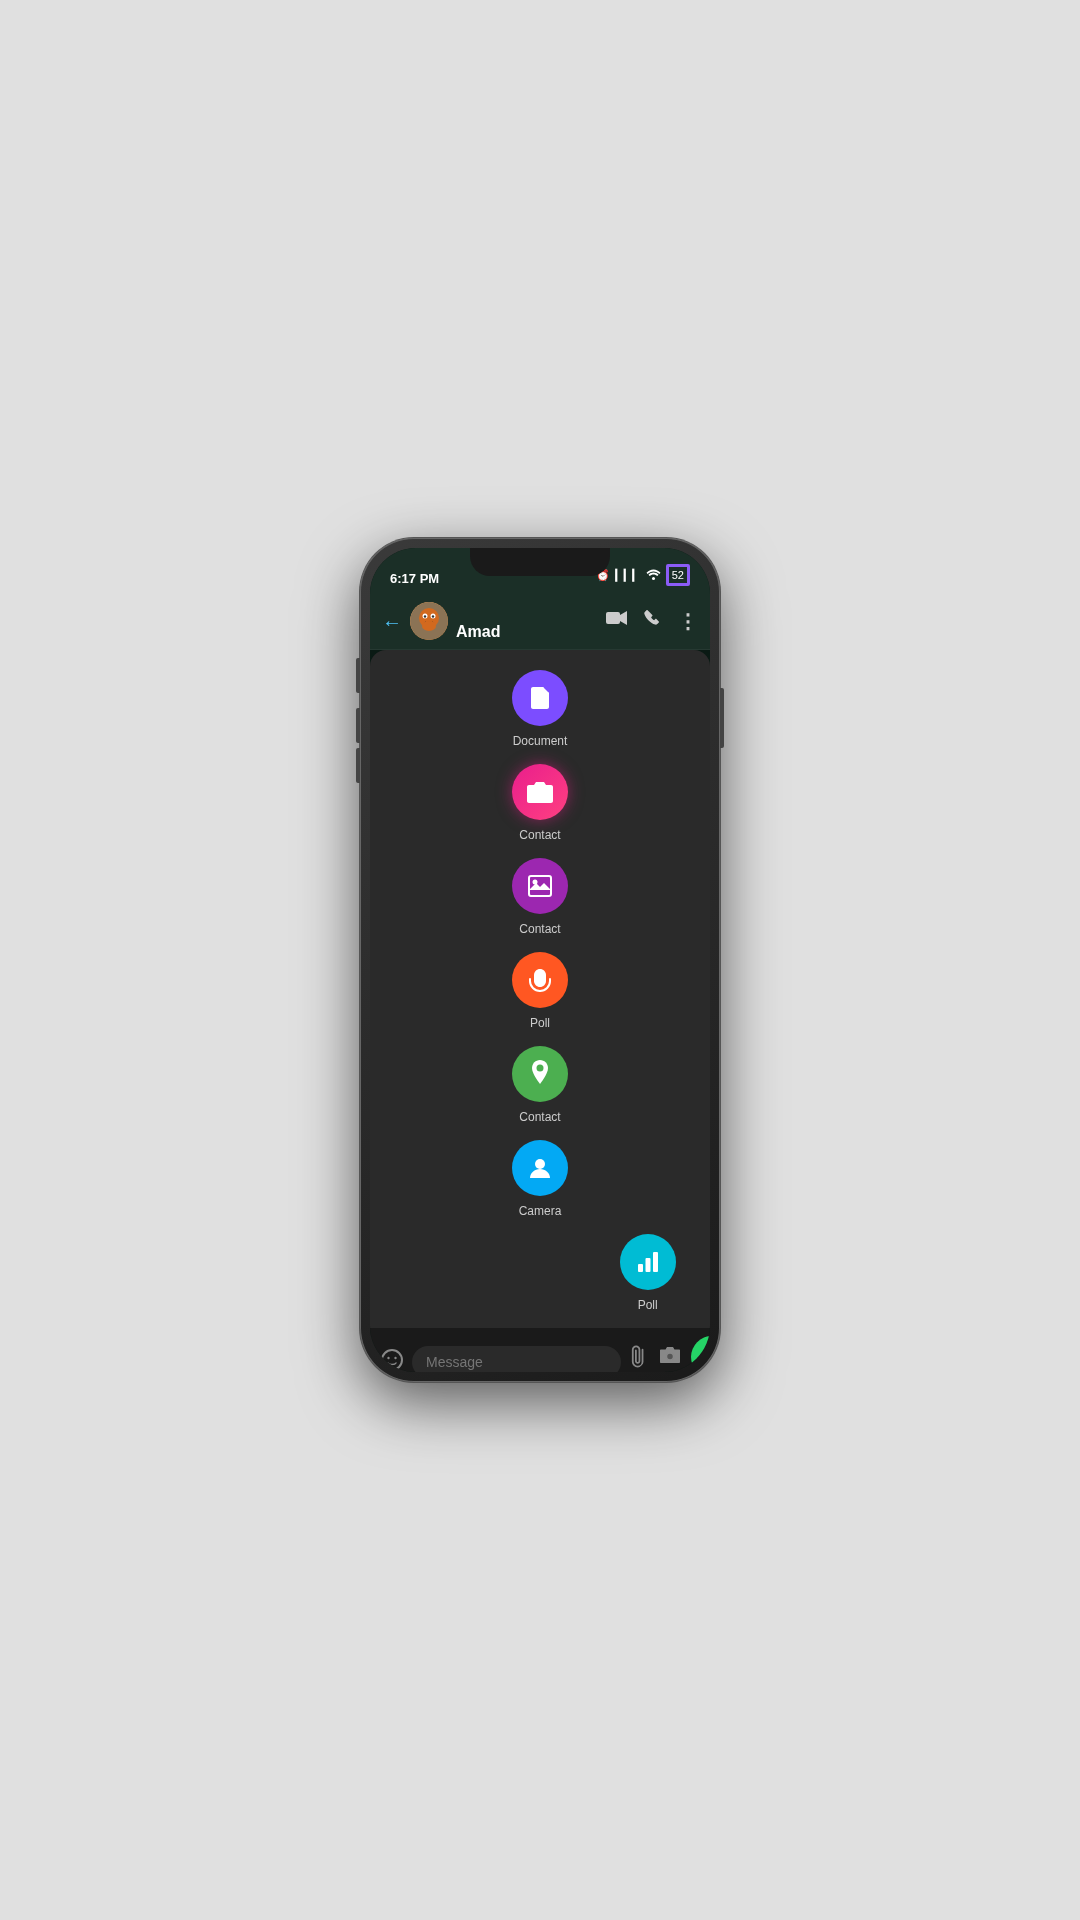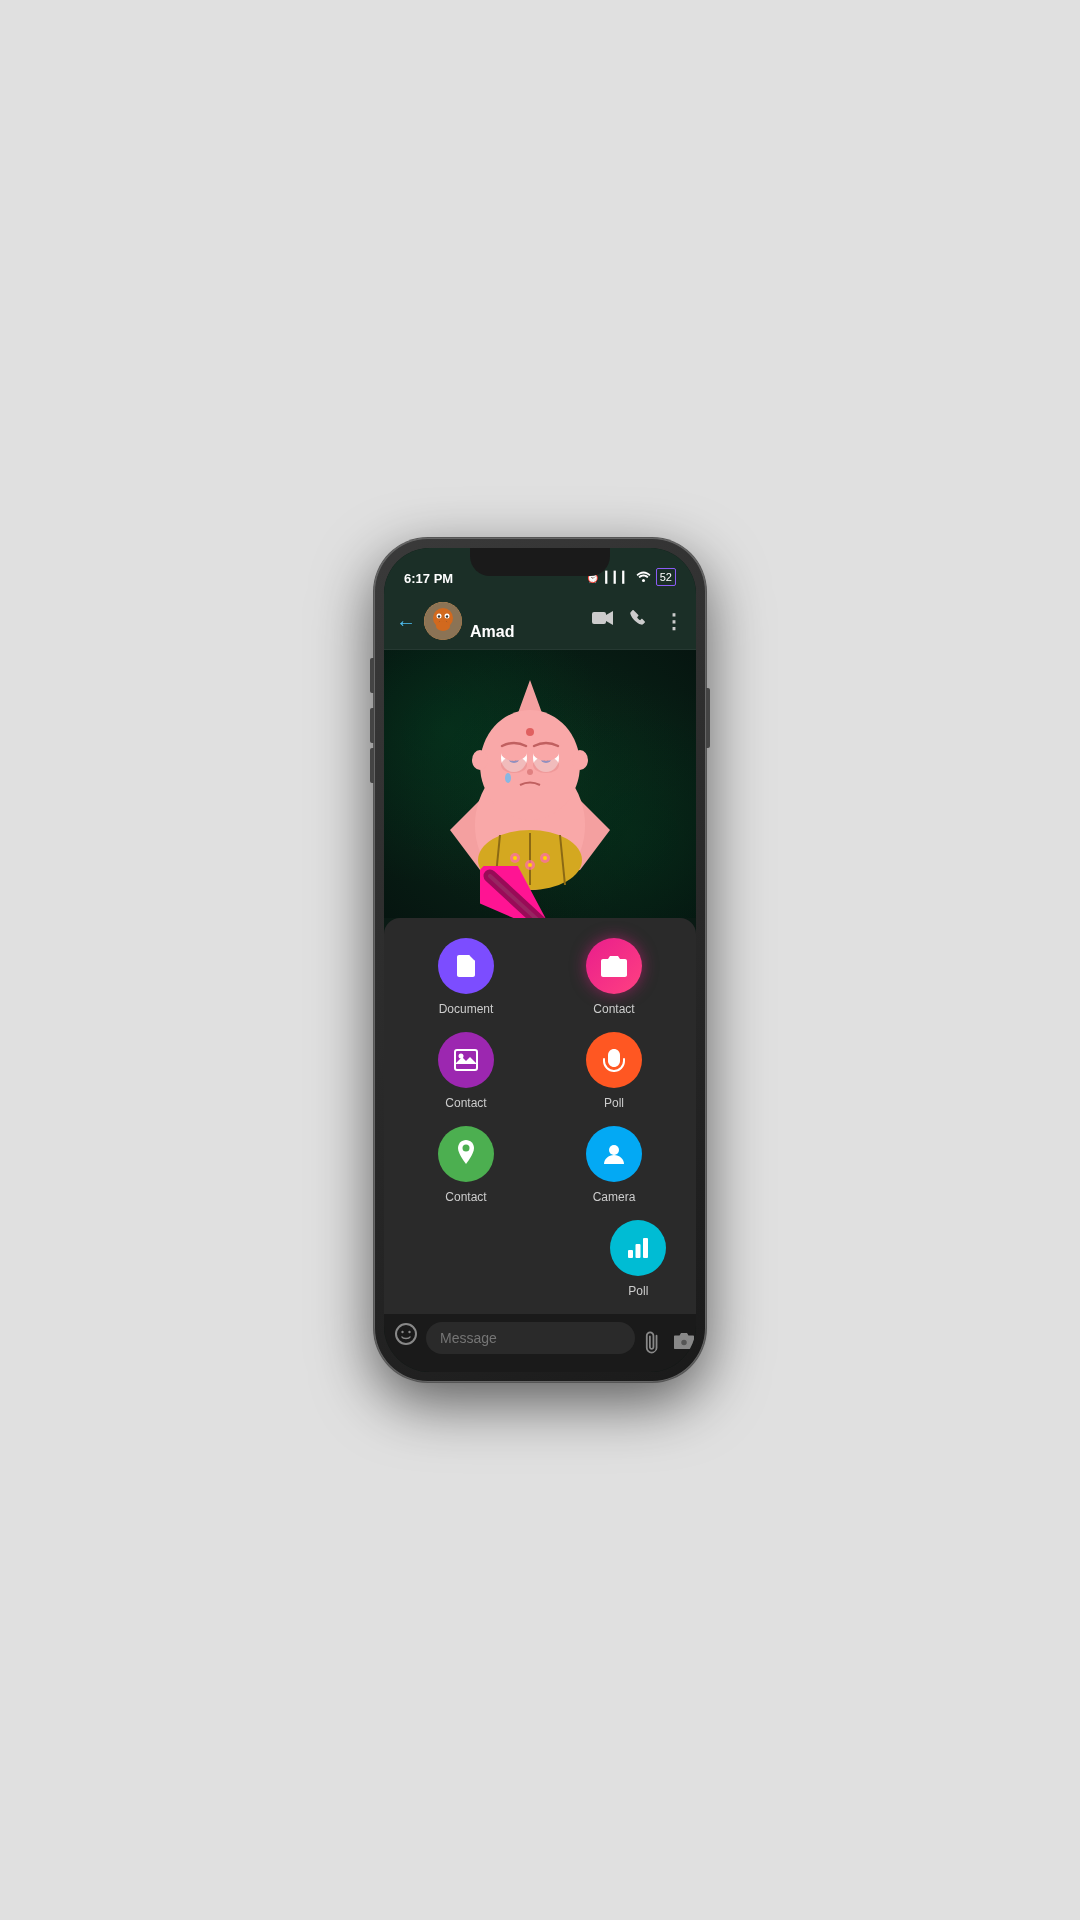"6:17 PM" .phone-outer { width: 332px -> 360px }
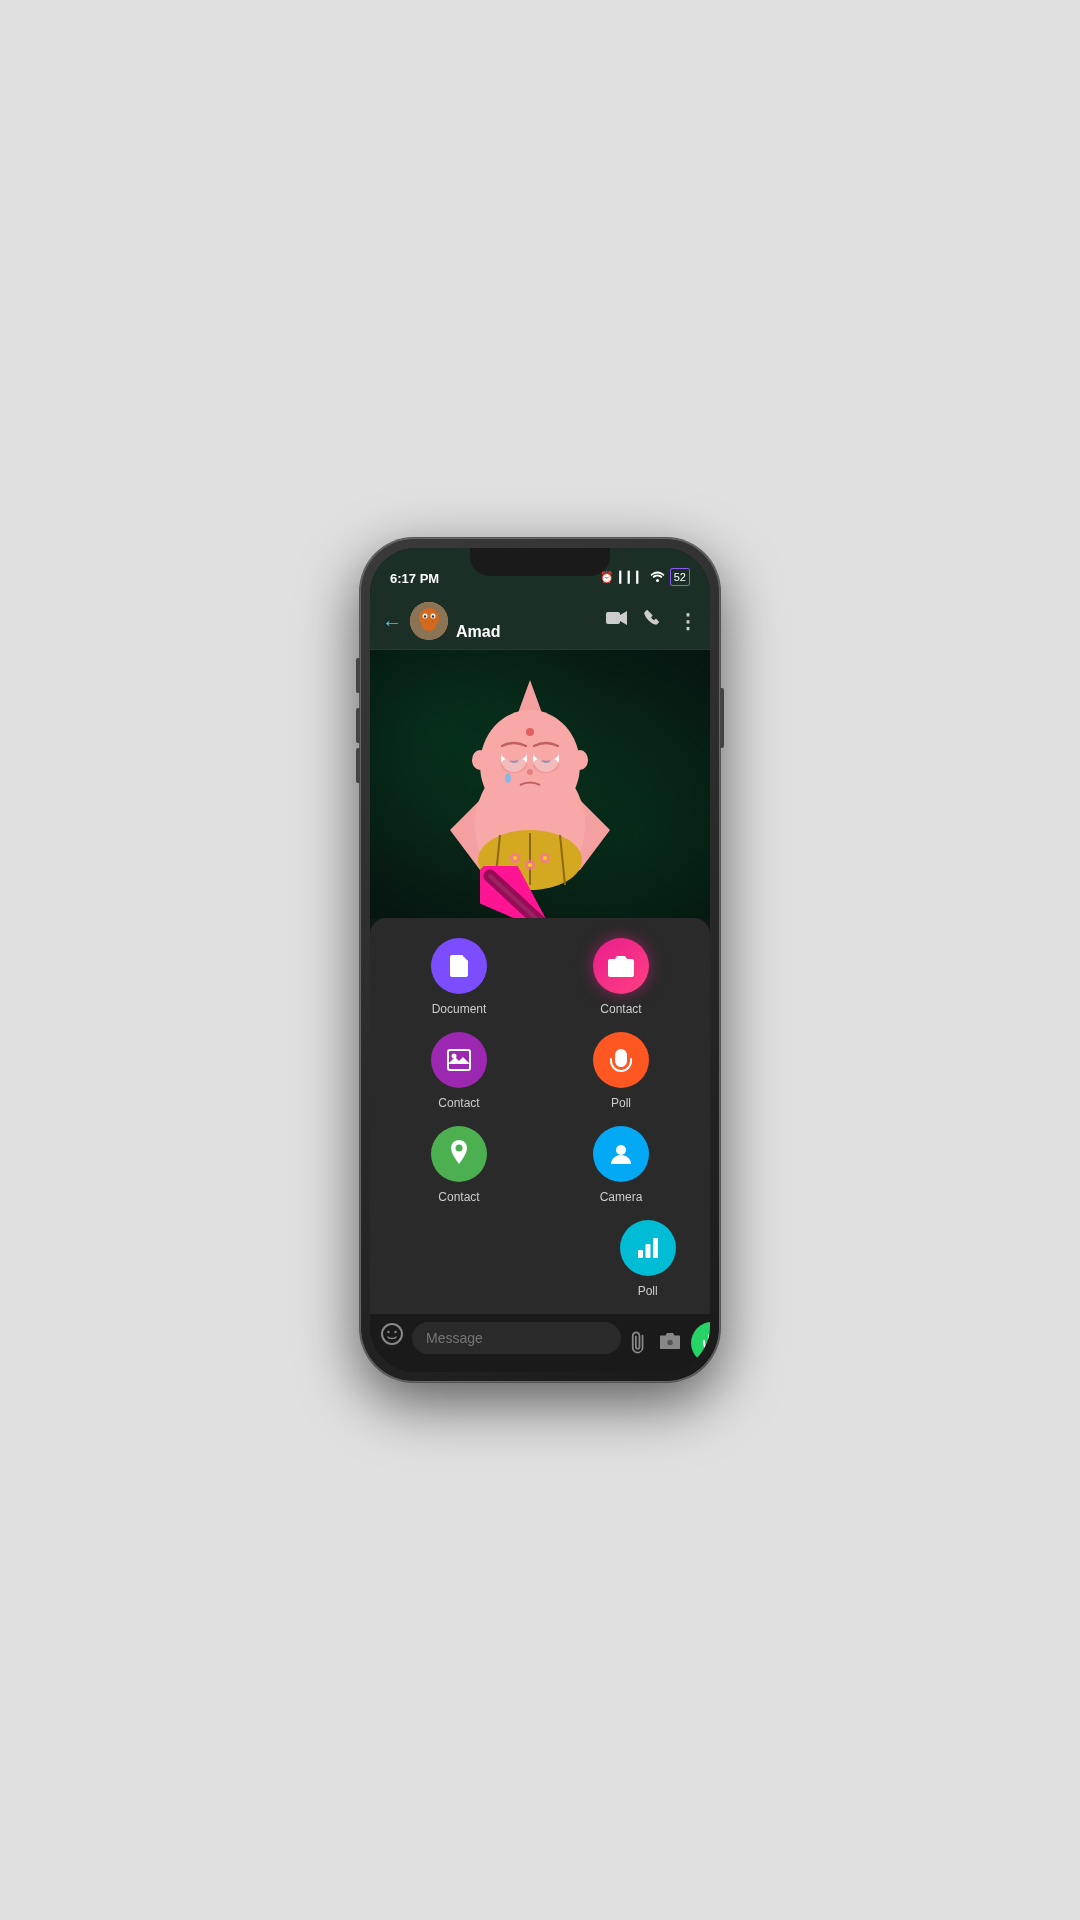"52" span { border: 1px solid #8b5cf6 -> 3px solid #8b5cf6 }
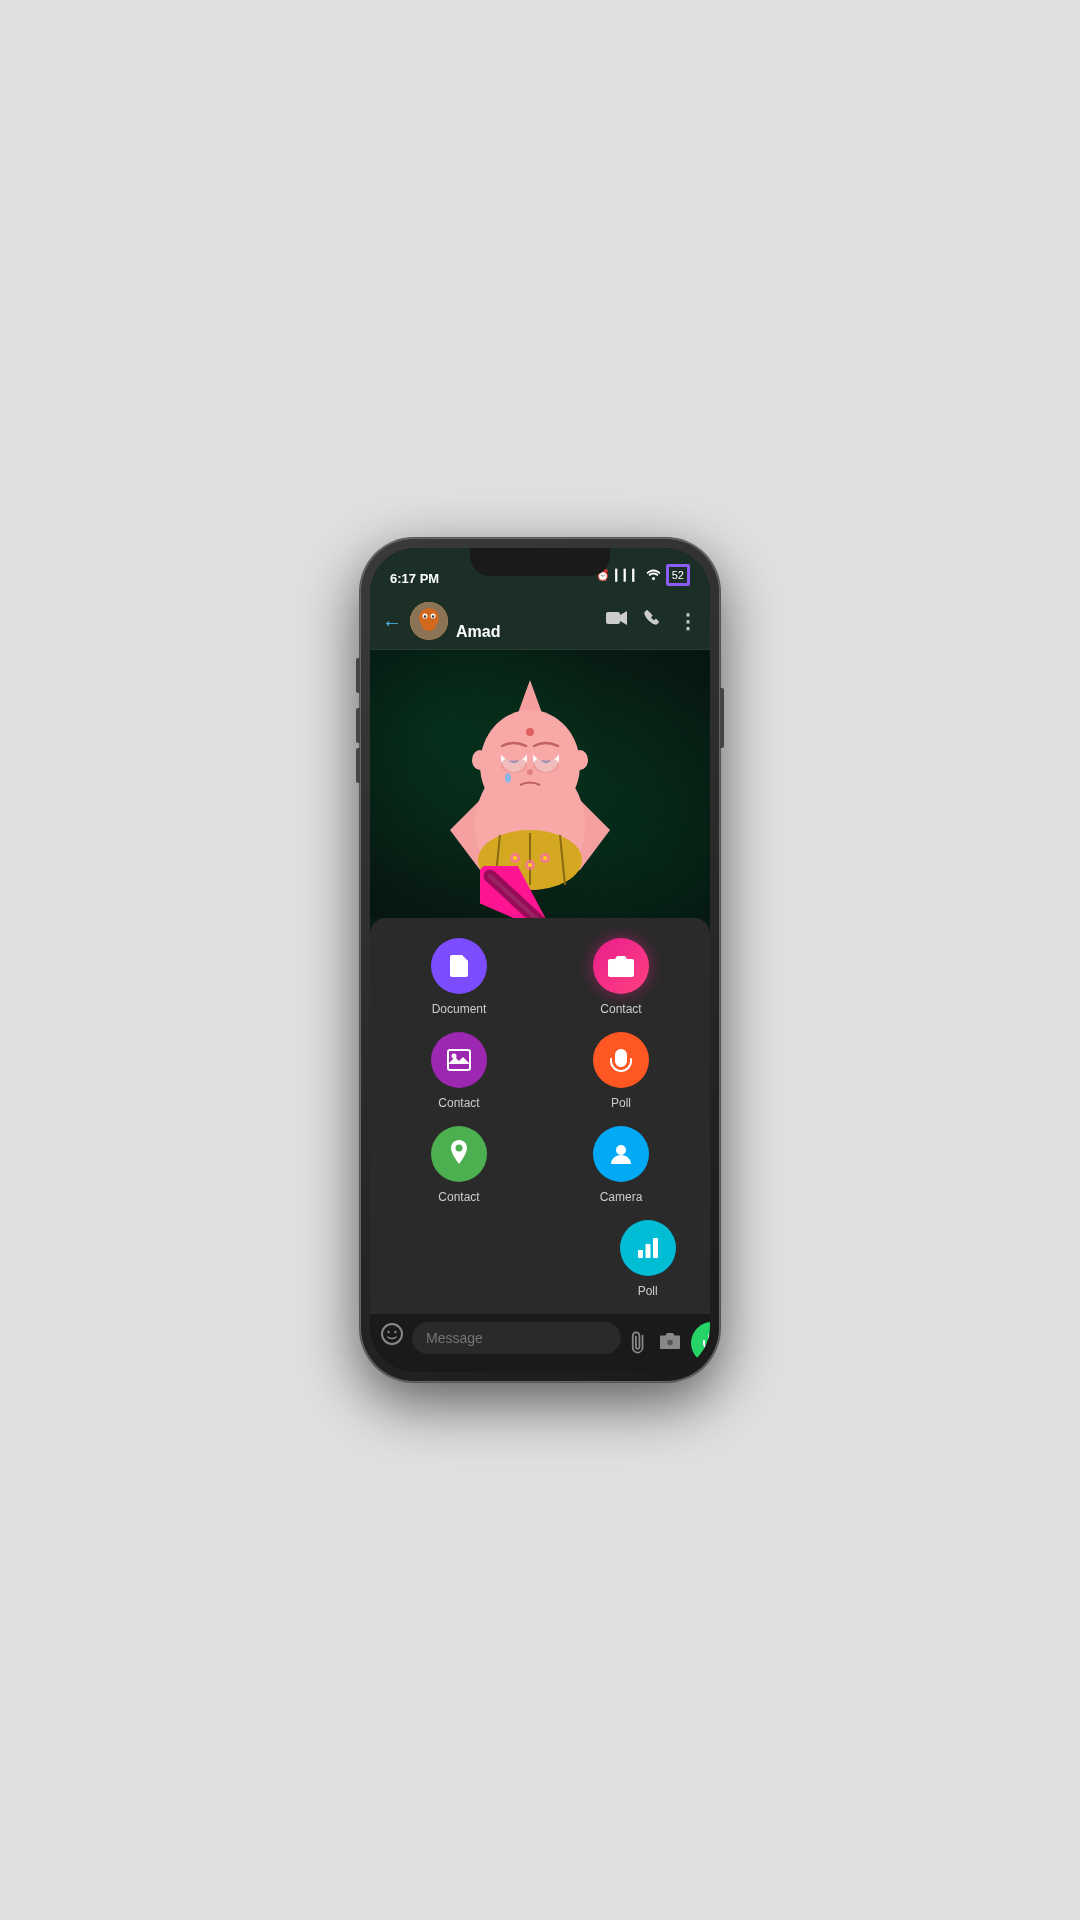"Document" .menu-grid { grid-template-columns: repeat(2, 1fr) -> repeat(1, 1fr) }
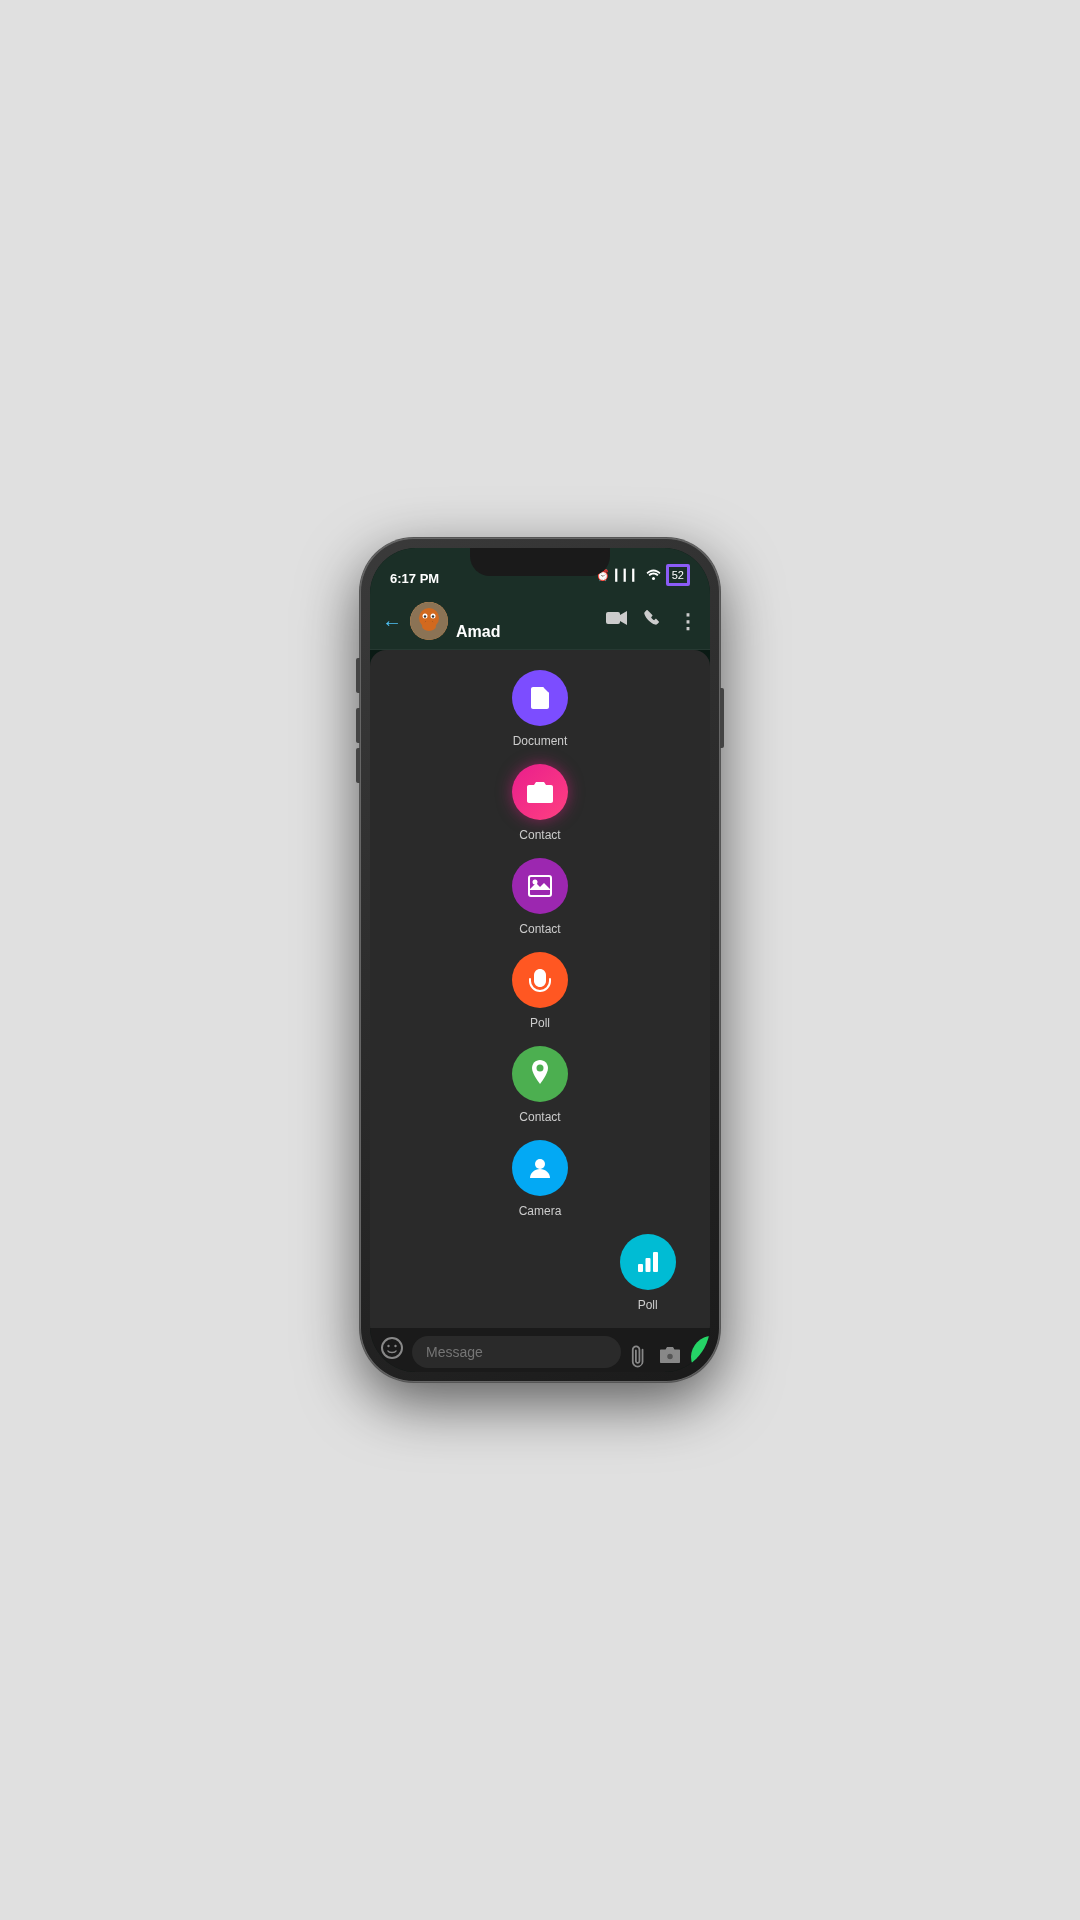"Message" .message-bar { align-items: flex-start -> flex-end }
